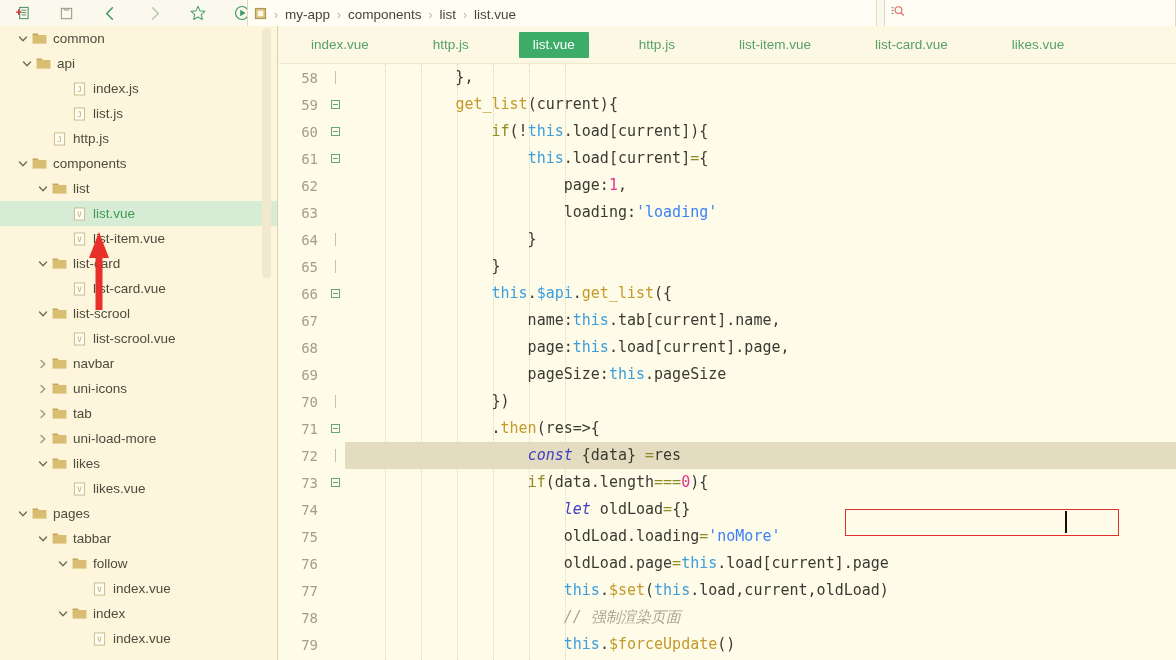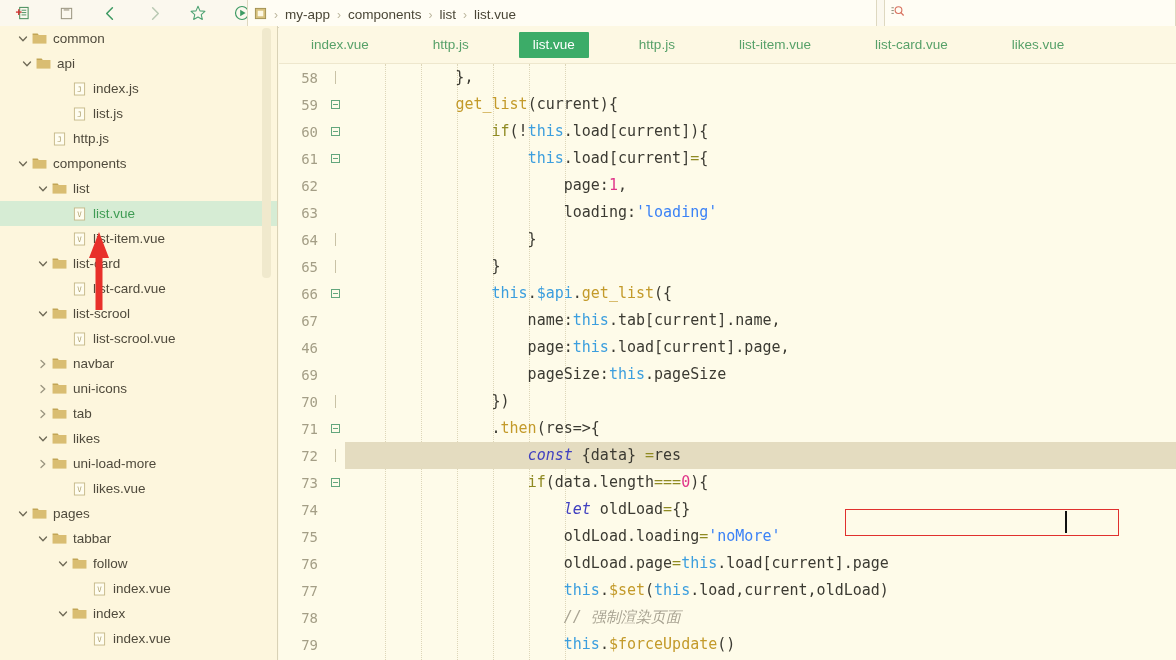"46" span.lnum { text: 46 -> 68 }
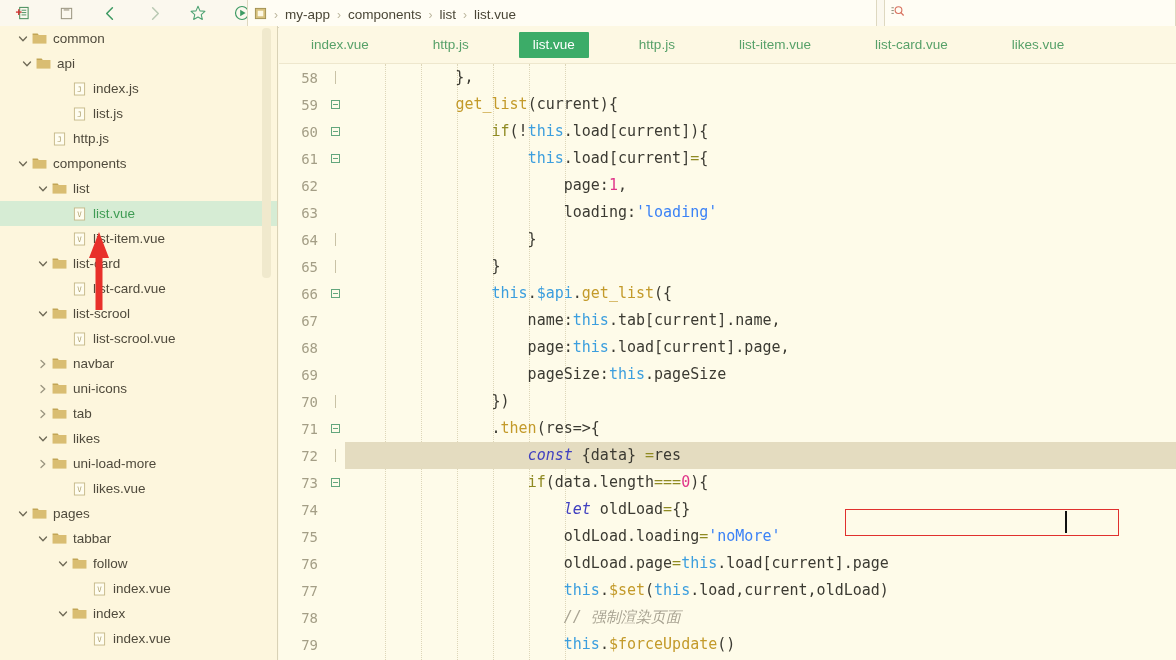"likes" div.tree-row { order: before "uni-load-more" -> after "uni-load-more" }
